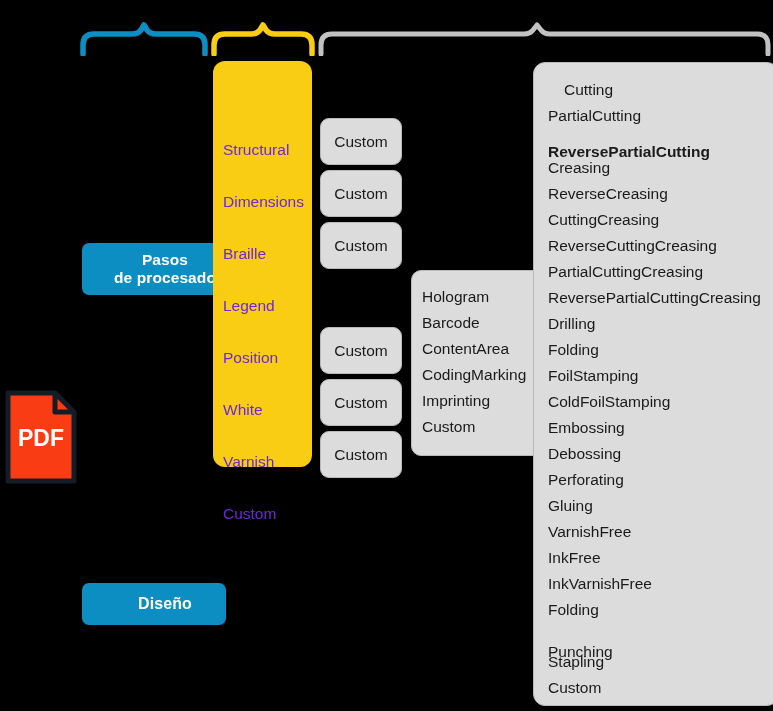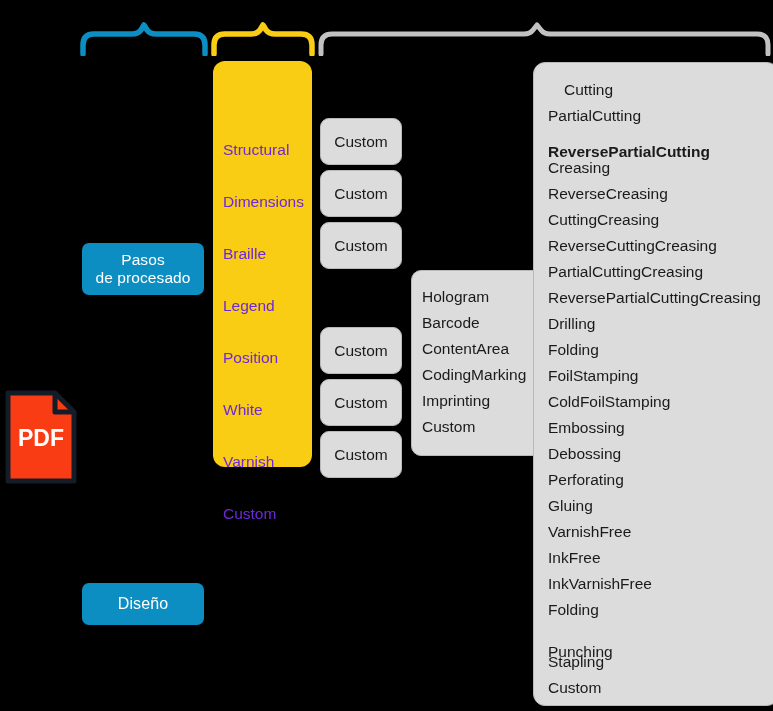"Pasos" .pill { font-weight: normal -> bold; padding-left: none -> 22px }
